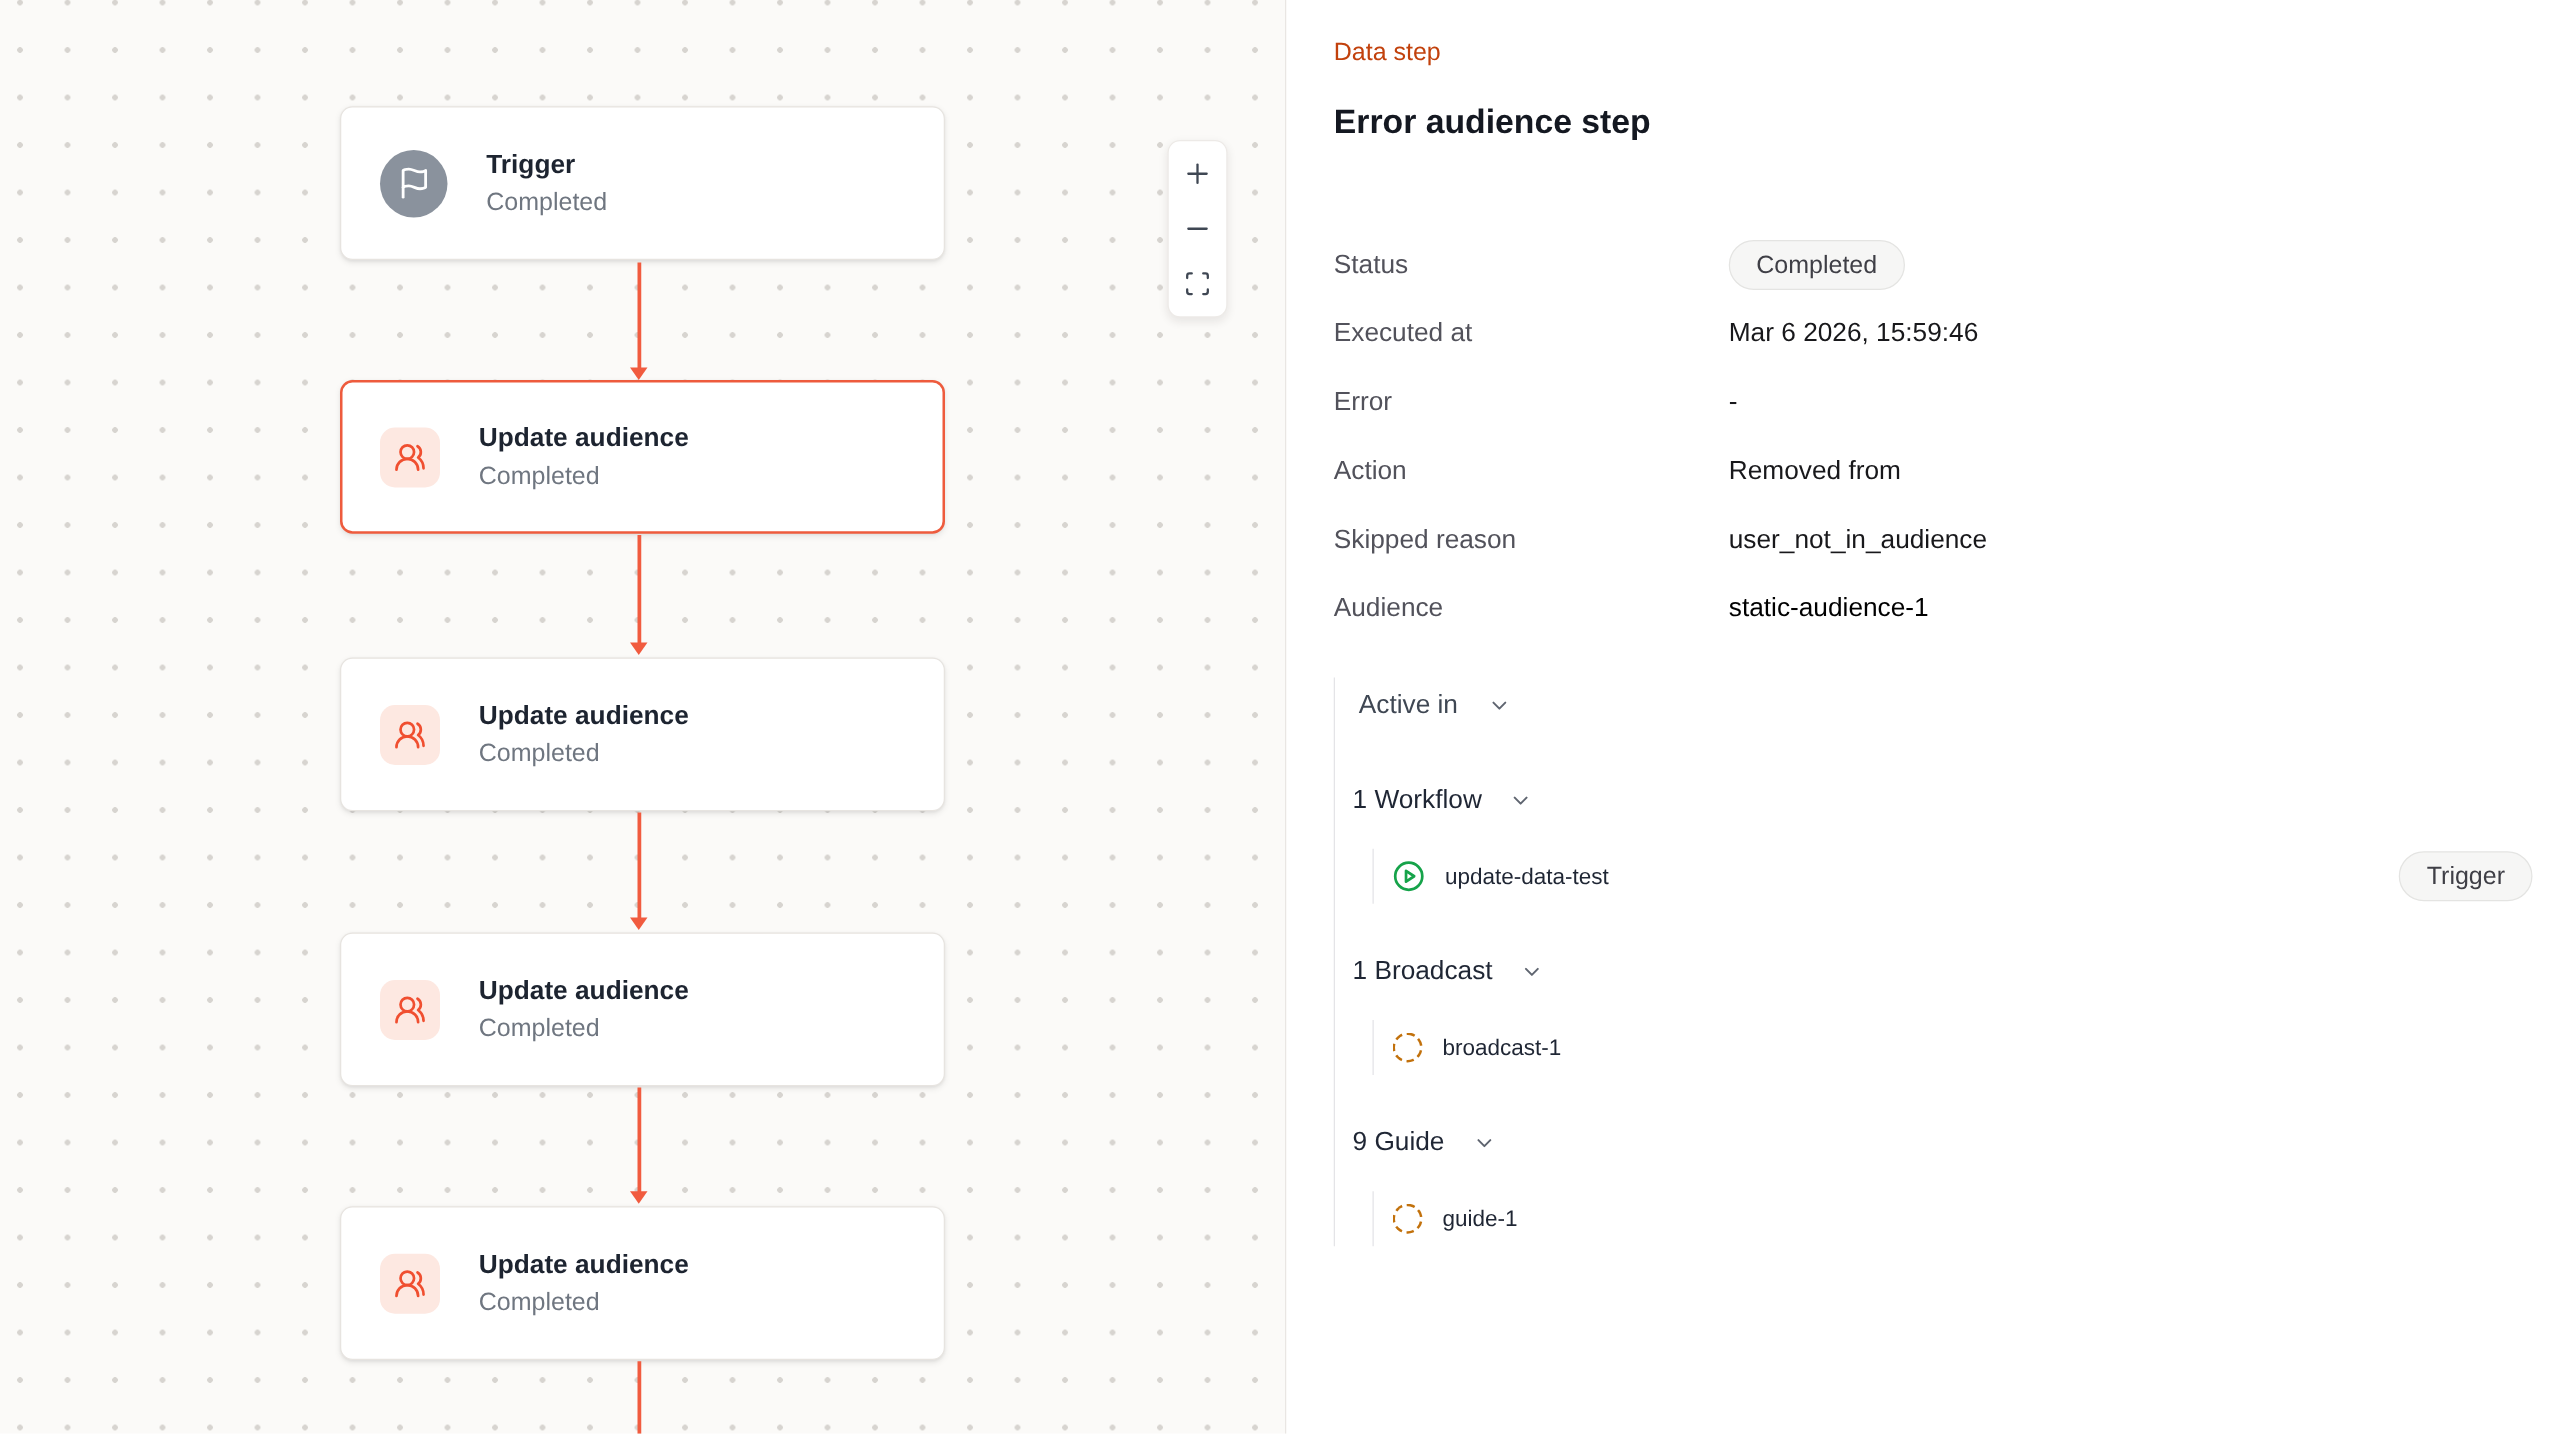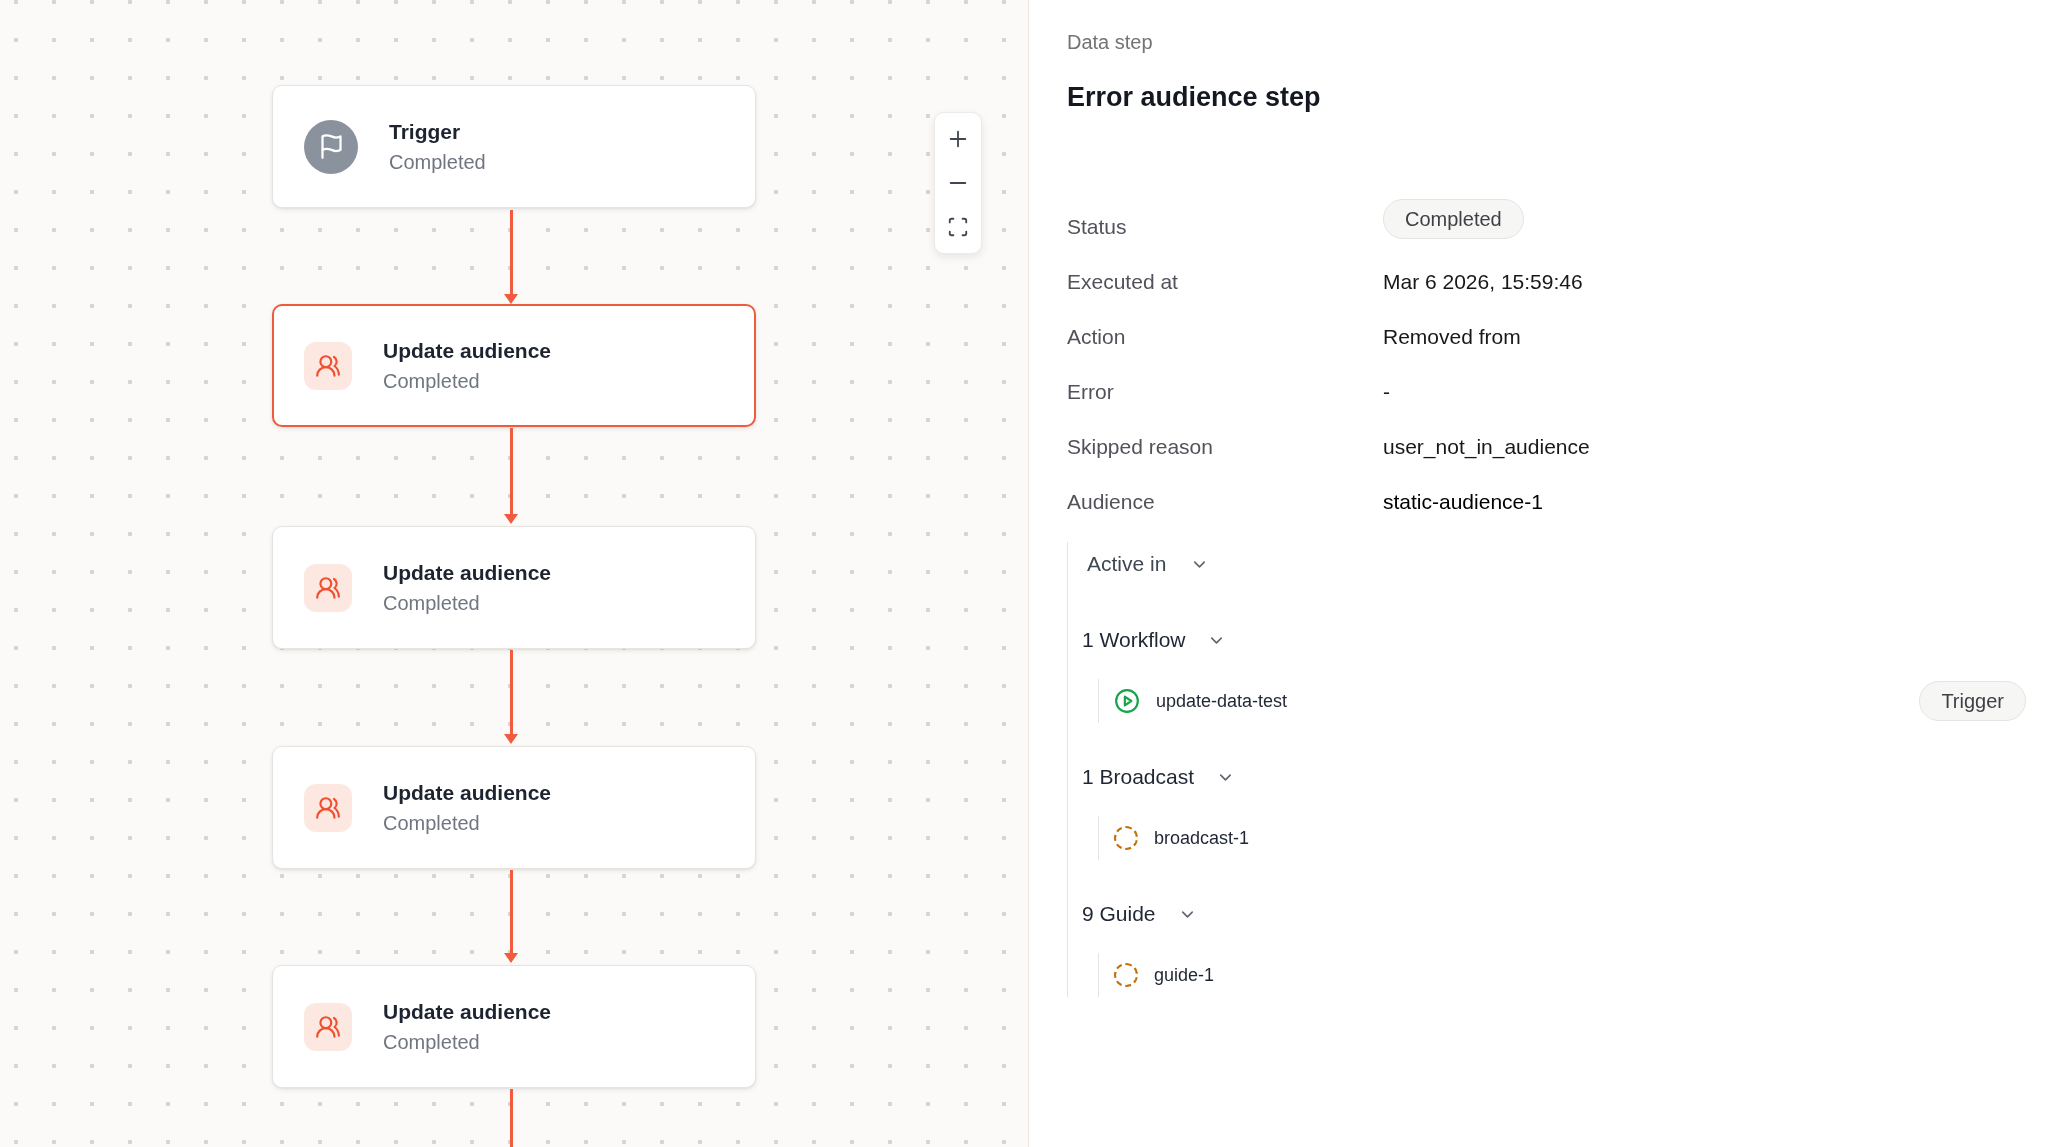"Data step" .eyebrow { color: #737373 -> #c2410c }
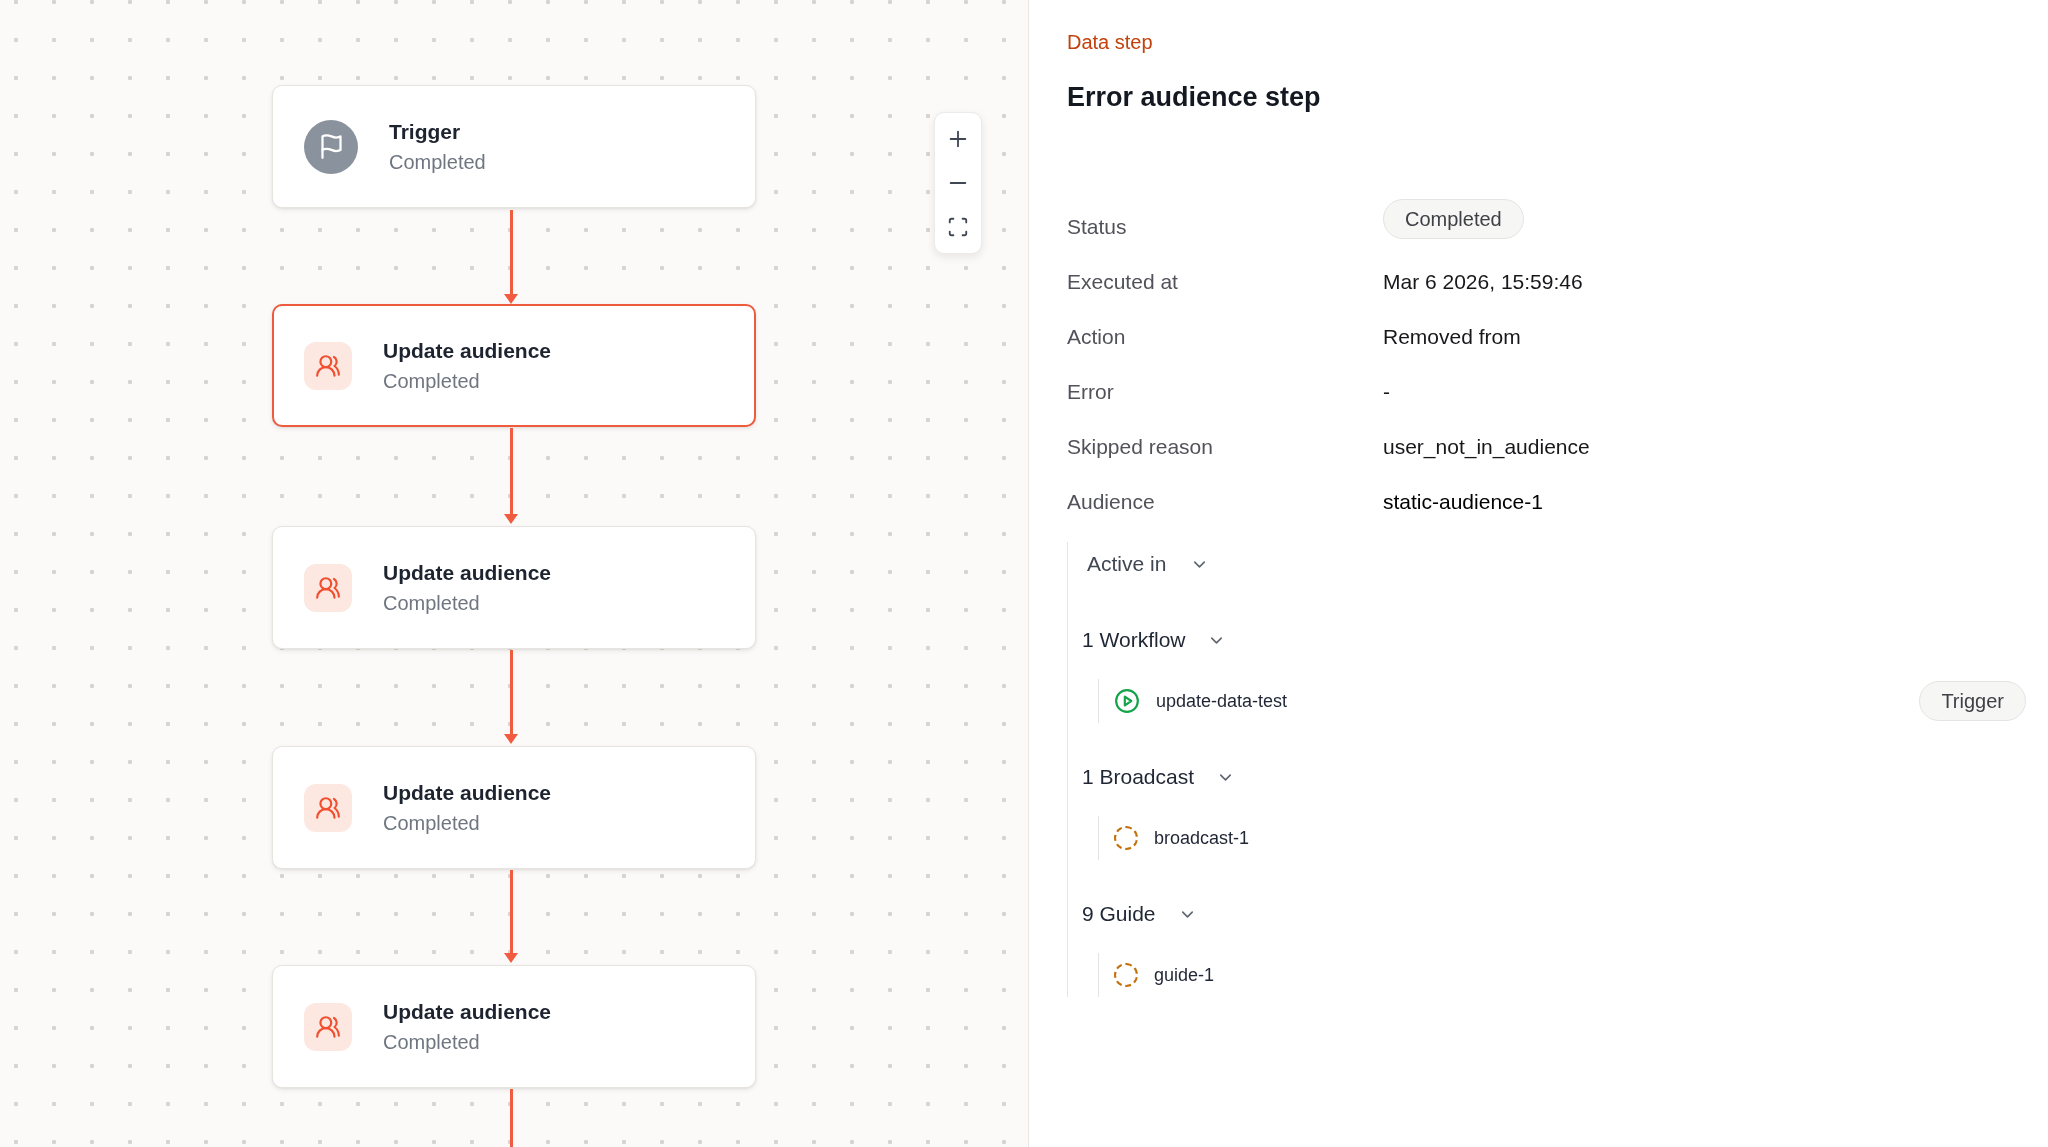"Status" .field-row { align-items: flex-end -> center }
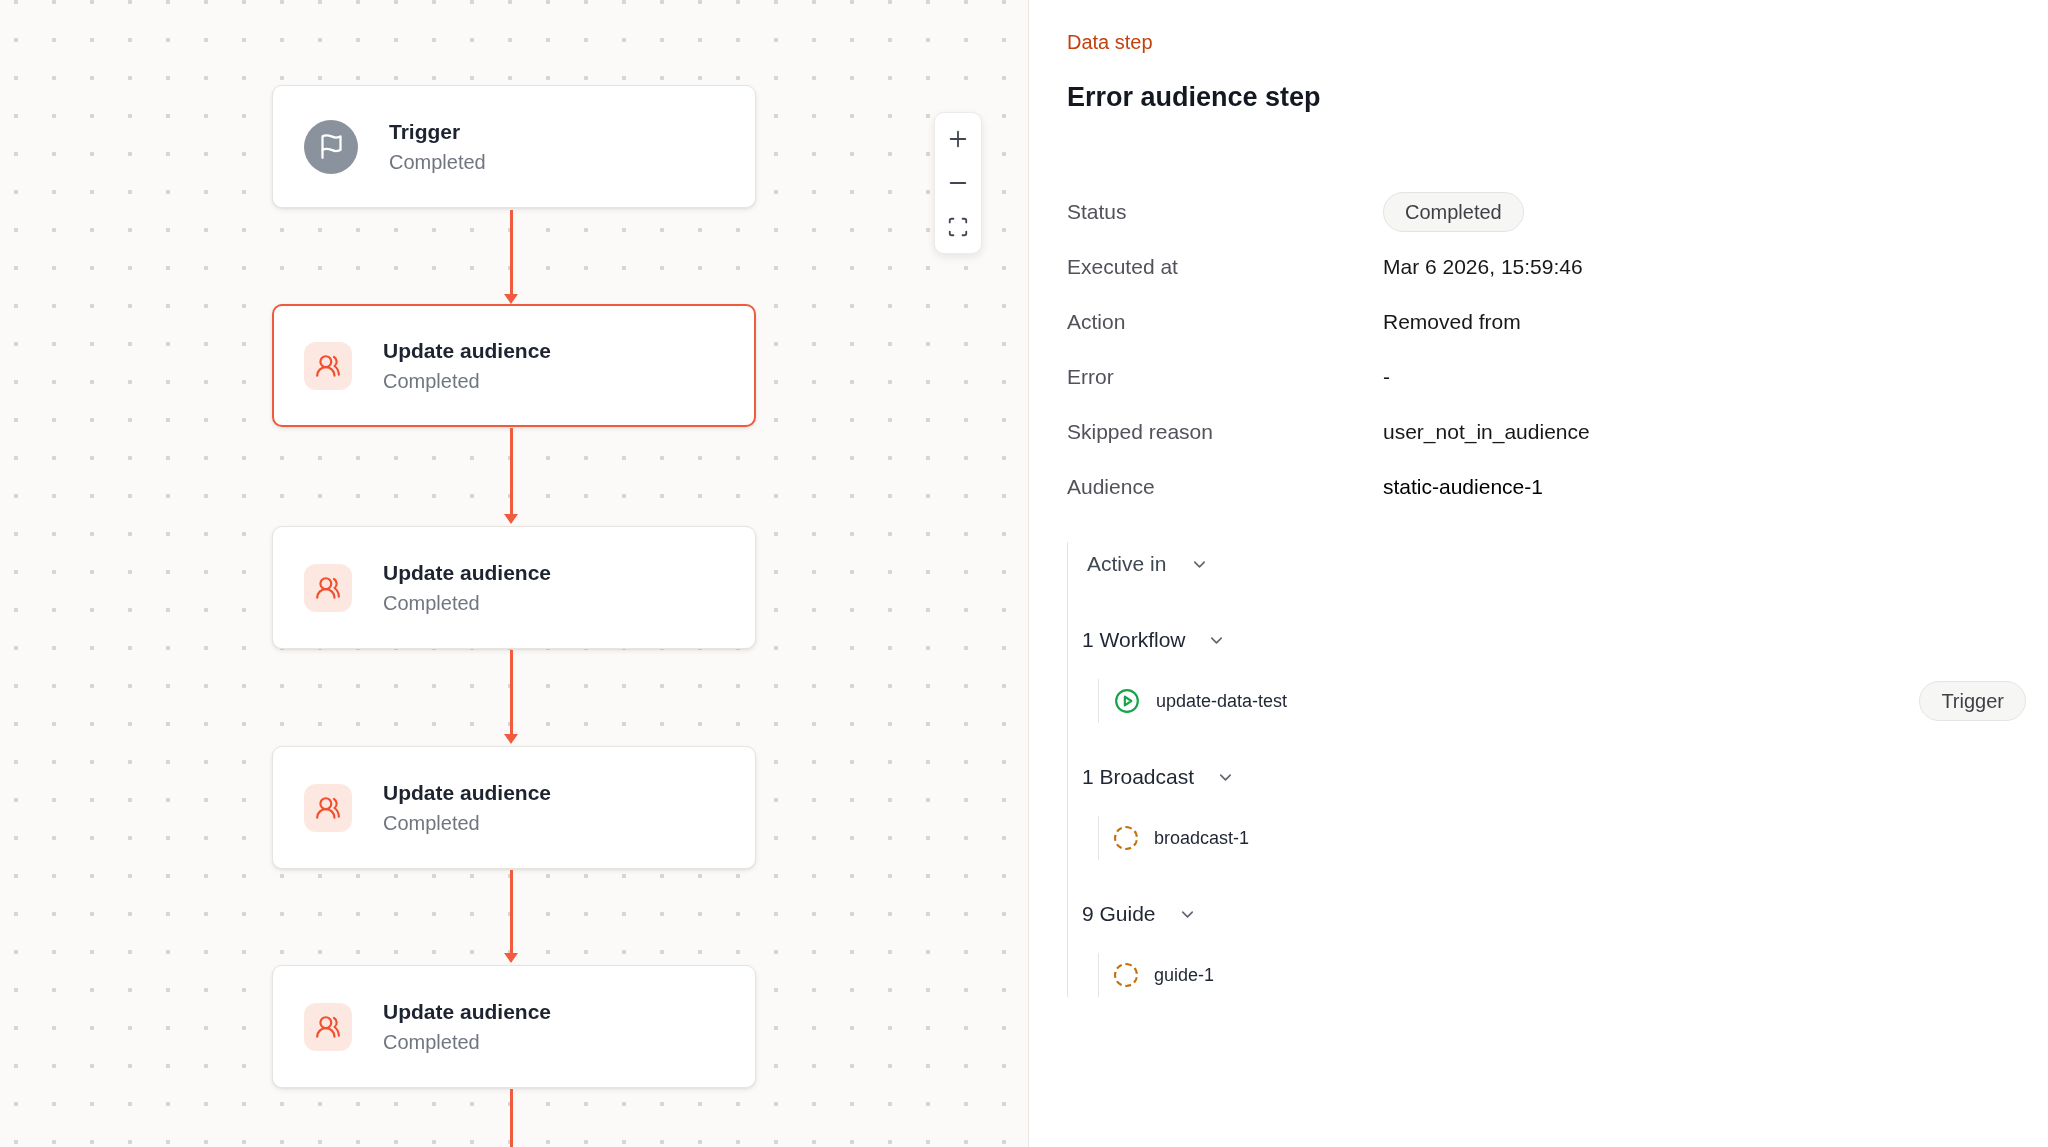"Action" div.field-row { order: before "Error" -> after "Error" }
